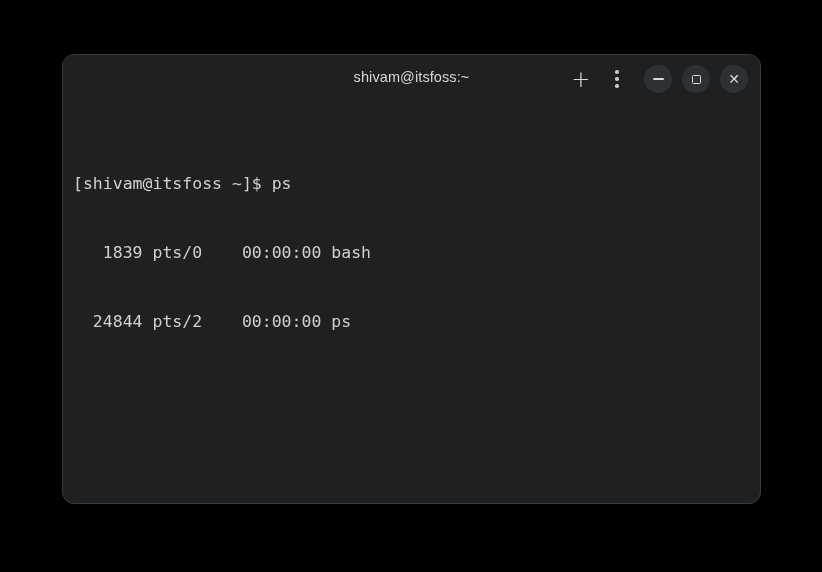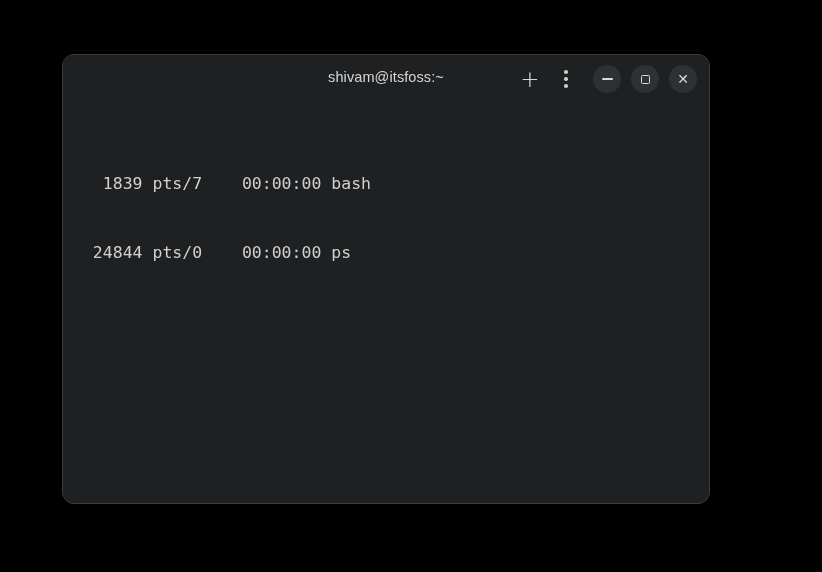"shivam@itsfoss:~" #terminal-window { width: 648px -> 699px }
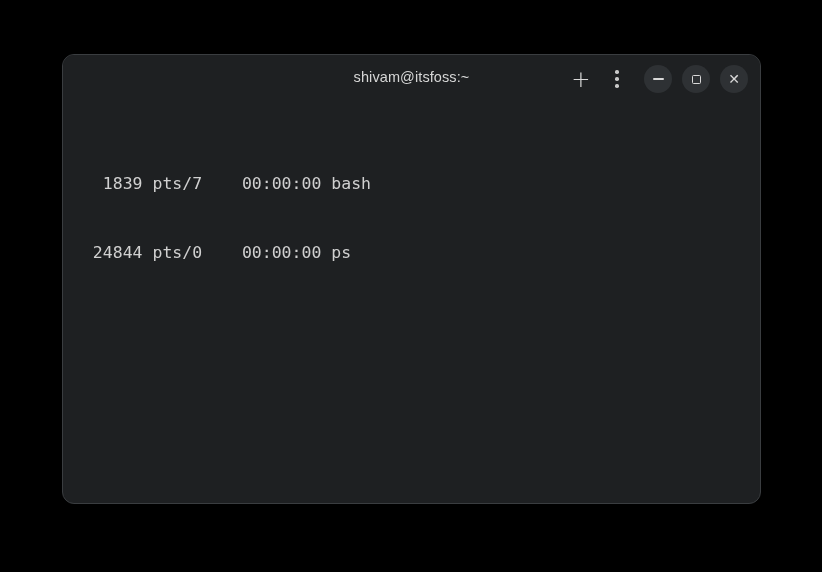"[shivam@itsfoss ~]$ ps" div.line { html: none -> <div>[shivam@itsfoss ~]$ ps</div> }
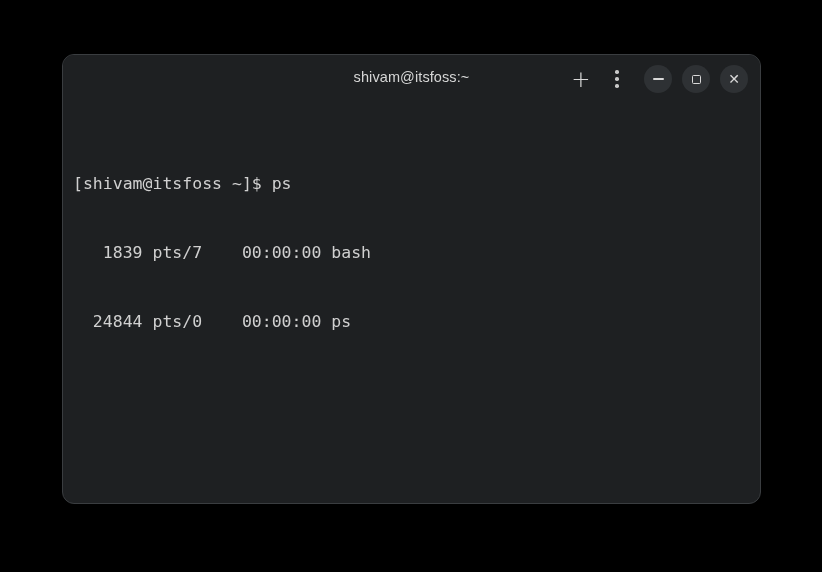"1839 pts/7 00:00:00 bash" div.line { text: pts/7 -> pts/0 }
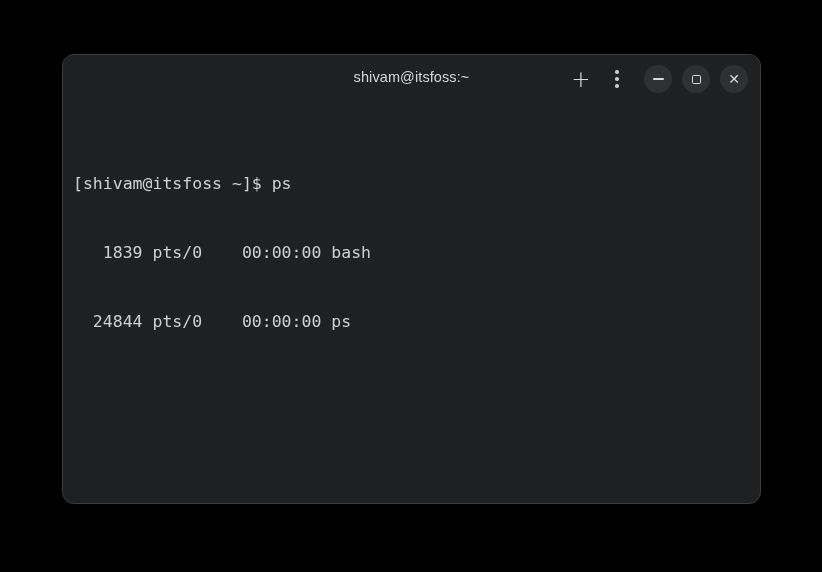"24844 pts/0 00:00:00 ps" div.line { text: pts/0 -> pts/2 }
